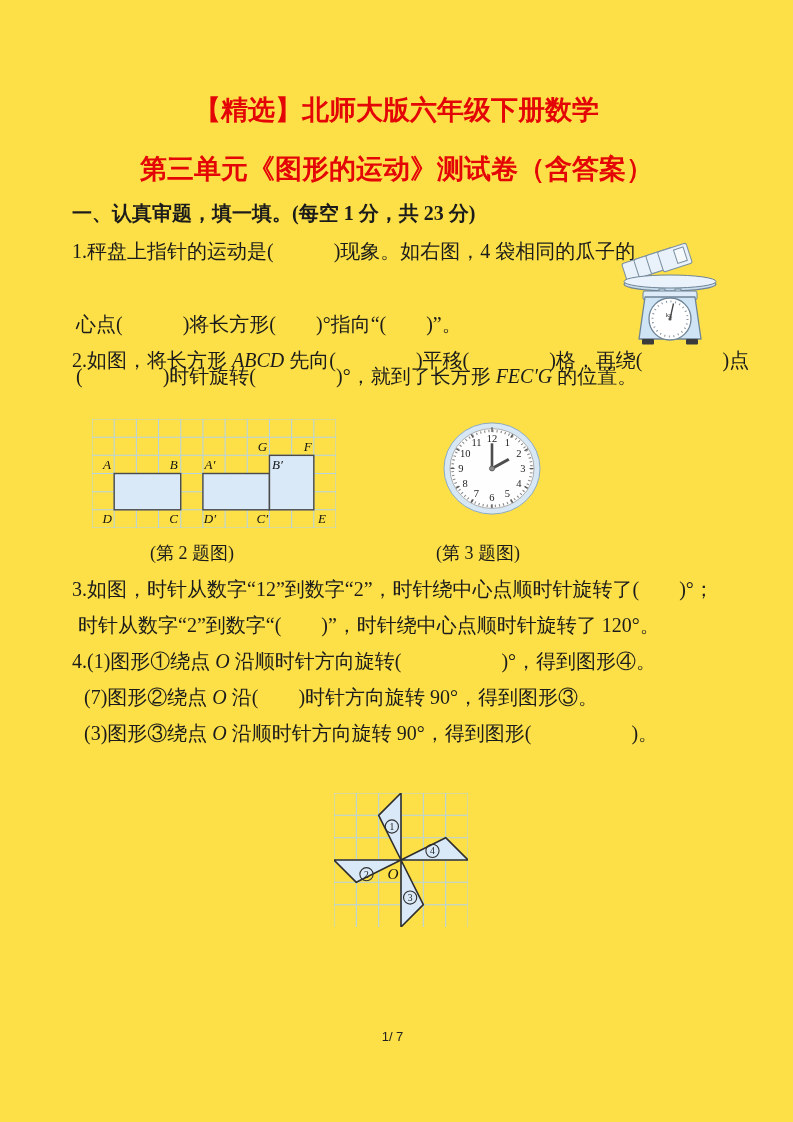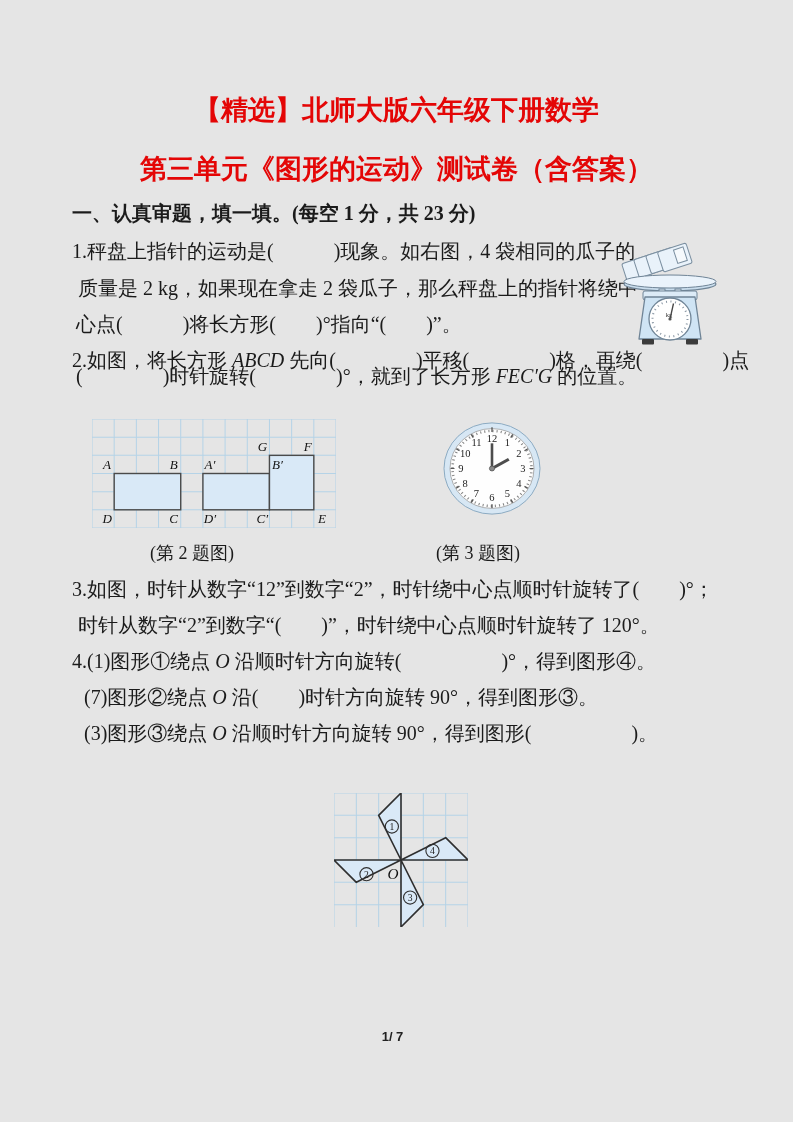"【精选】北师大版六年级下册数学" .page { background: #e5e5e5 -> #fde047 }
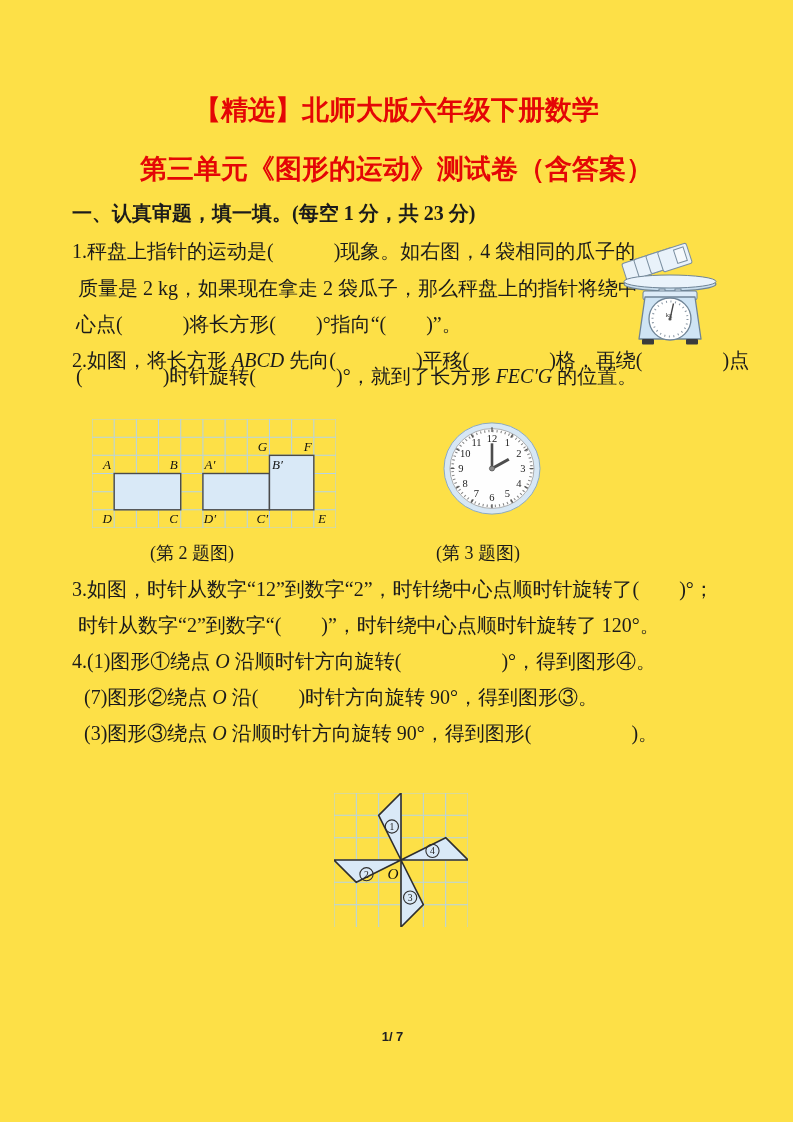"质量是 2 kg，如果现在拿走 2 袋瓜子，那么秤盘上的指针将绕中" div.line { html: <div>质量是 2 kg，如果现在拿走 2 袋瓜子，那么秤盘上的指针将绕中</div> -> none }
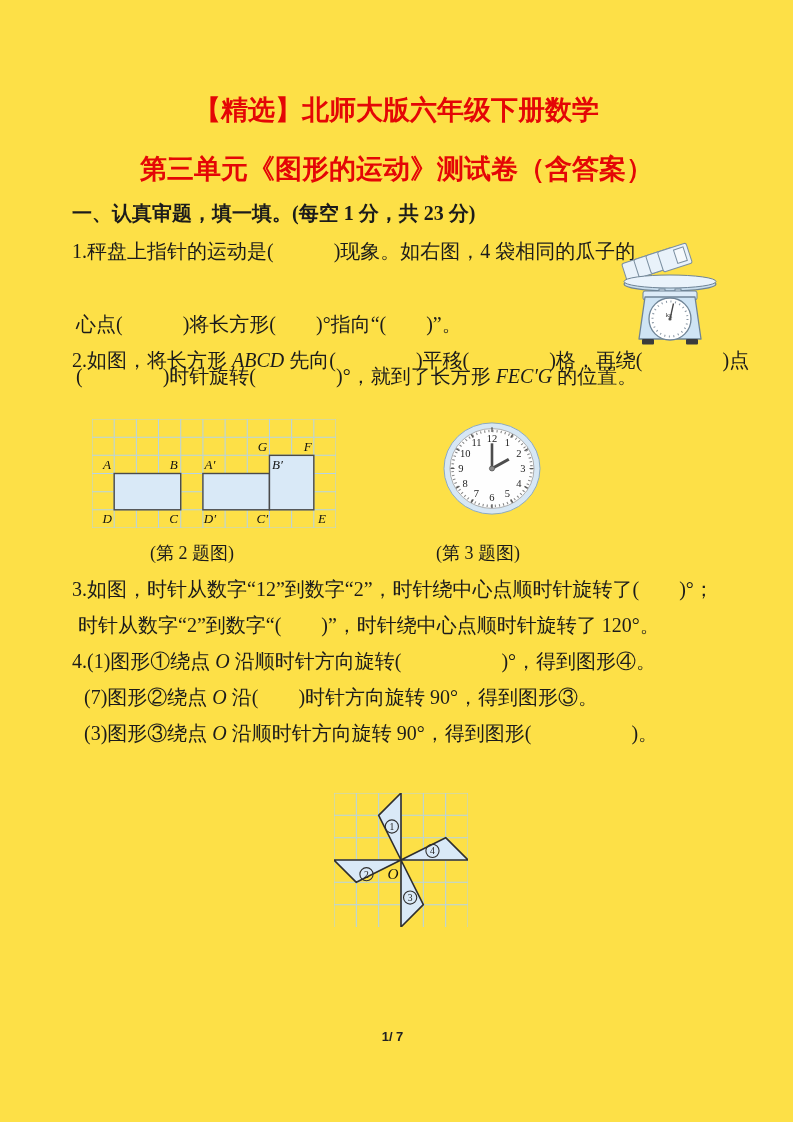"1/ 7" .footer { font-weight: bold -> normal }
